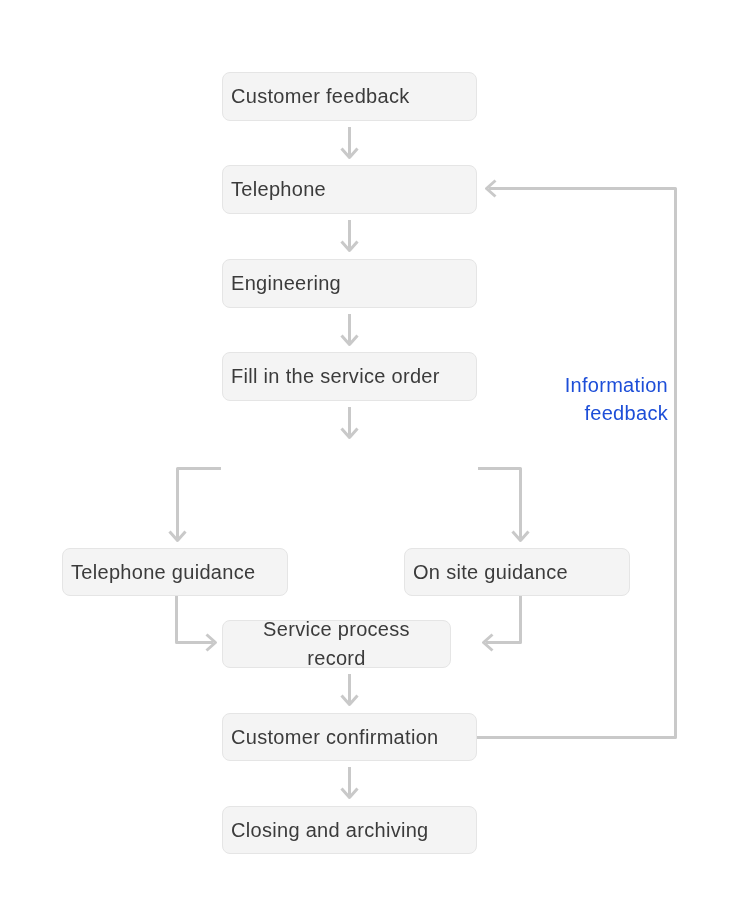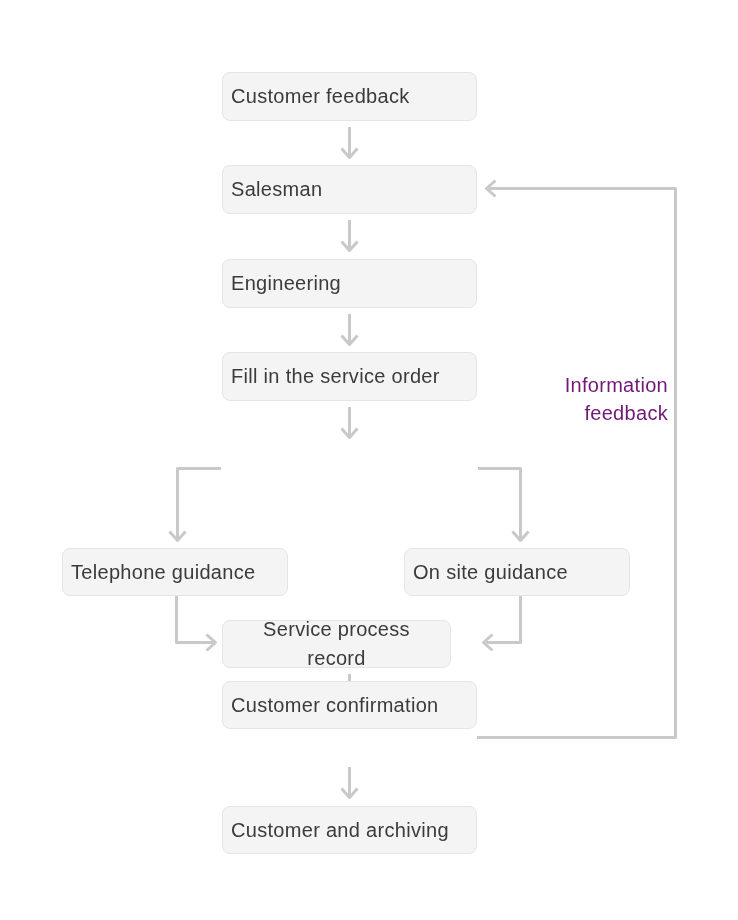"Salesman" span { text: Salesman -> Telephone }
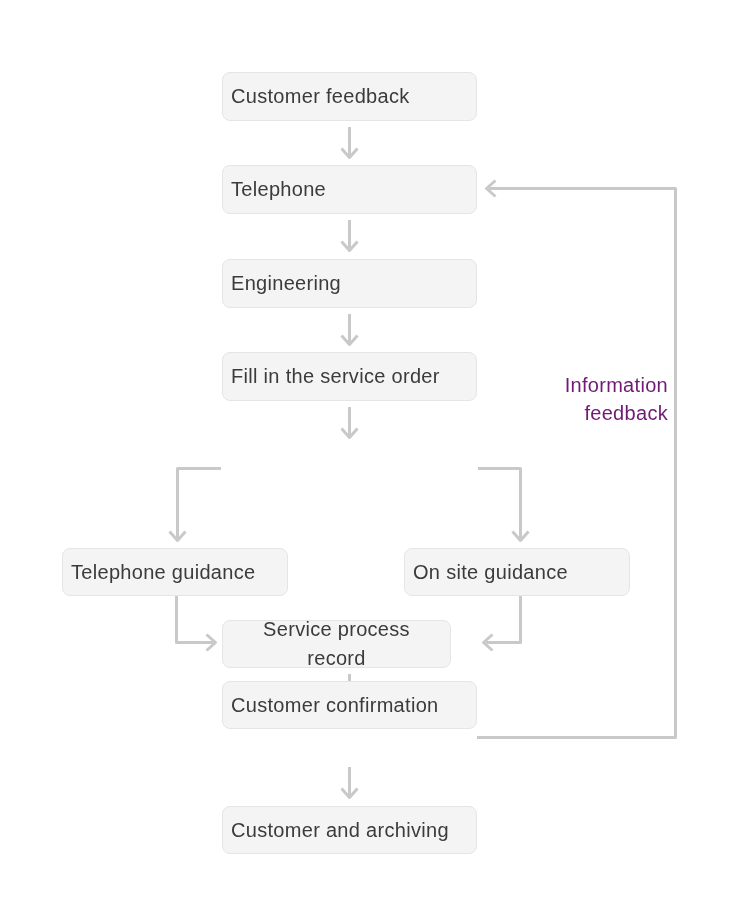"Information feedback" .edge-label { color: #701a75 -> #1d4ed8 }
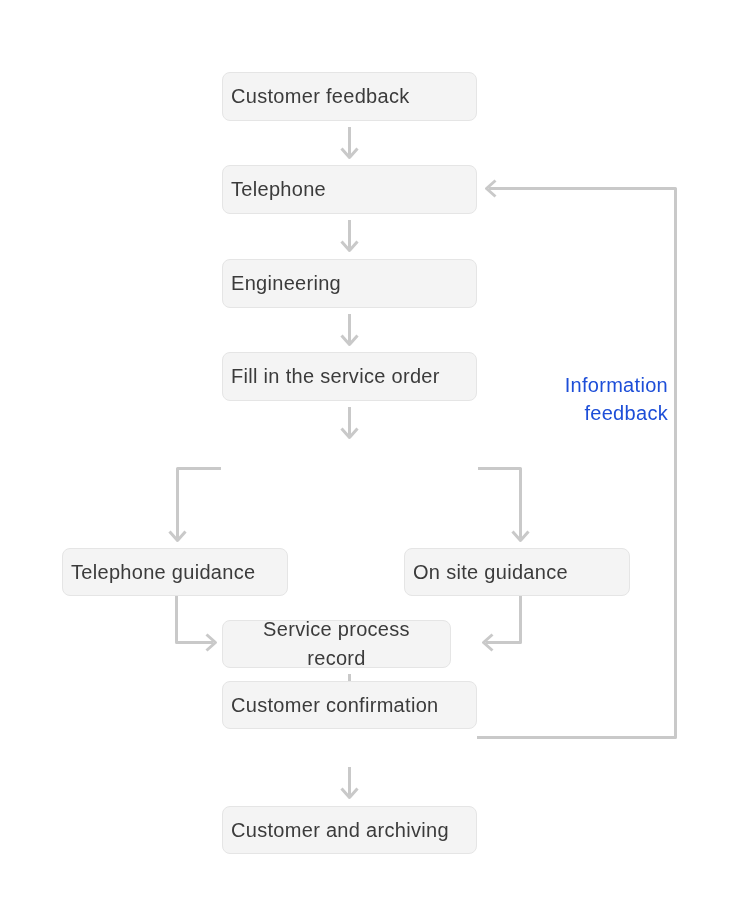"Customer confirmation" #n-customer-confirm { top: 681px -> 713px }
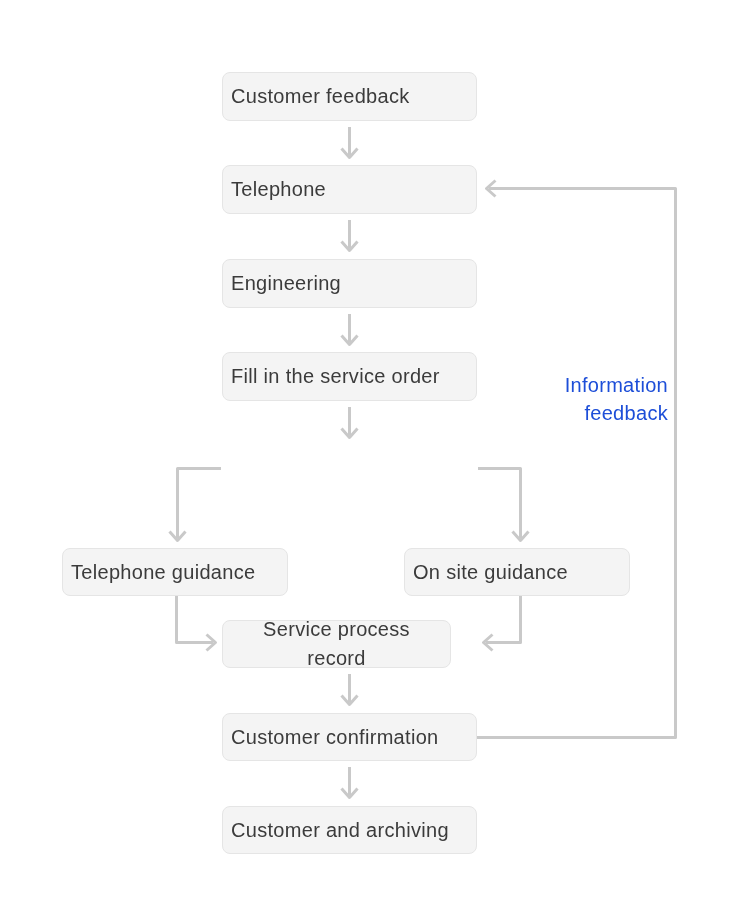"Customer and archiving" span { text: Customer -> Closing }
